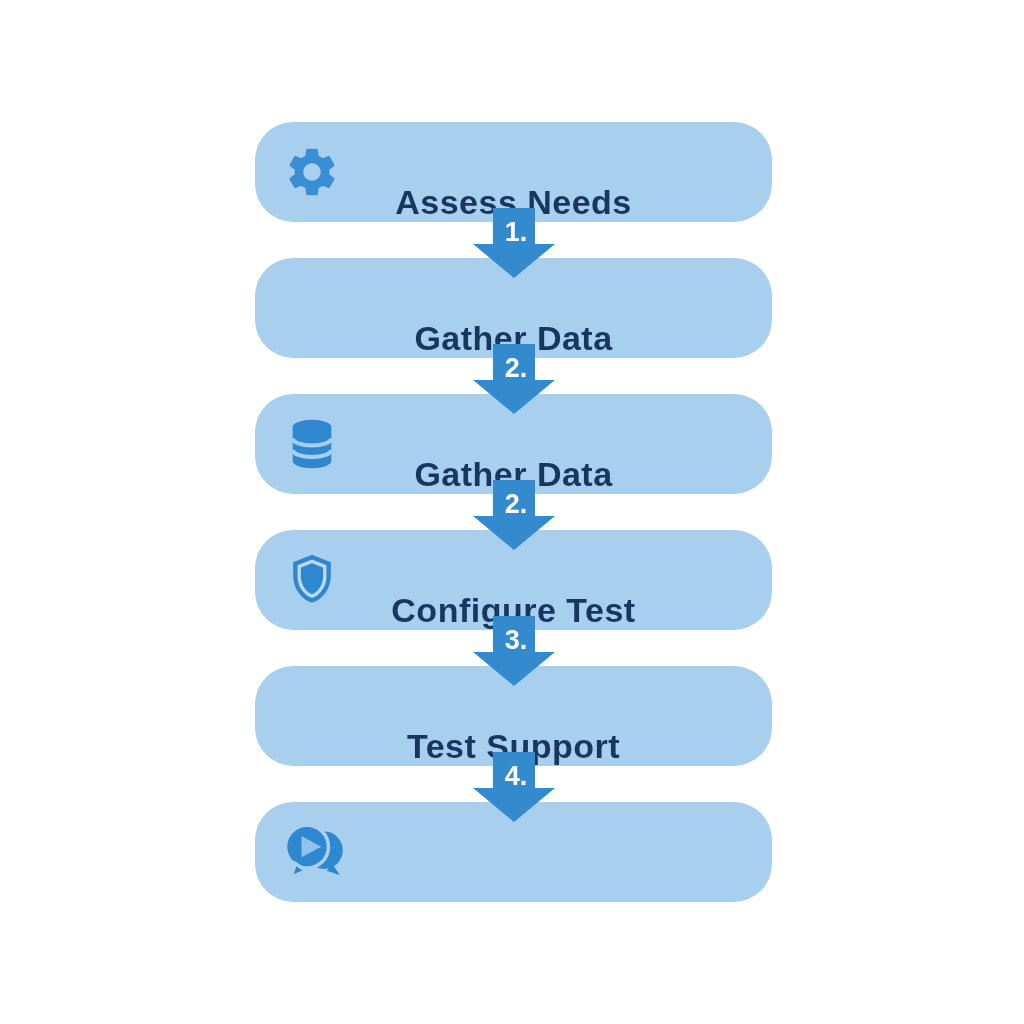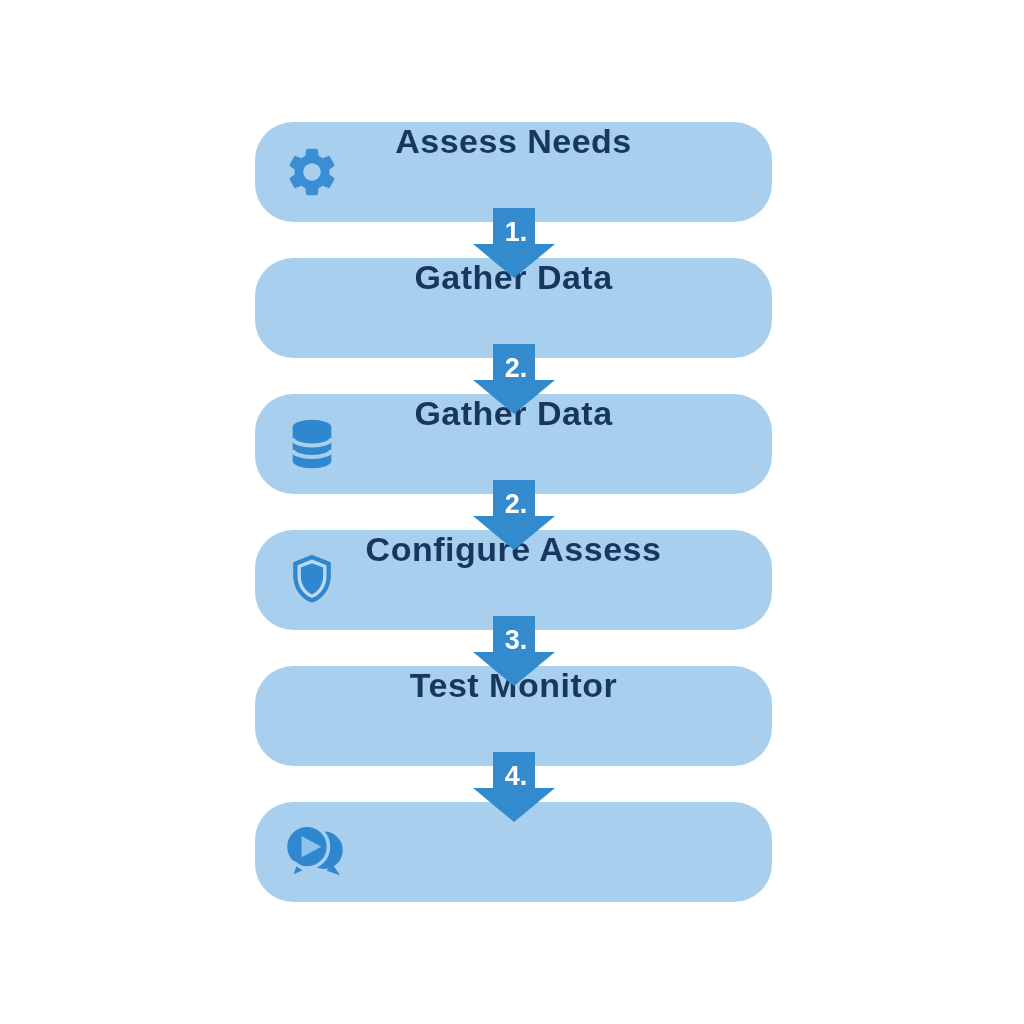"Assess Needs" .step { align-items: flex-start -> flex-end }
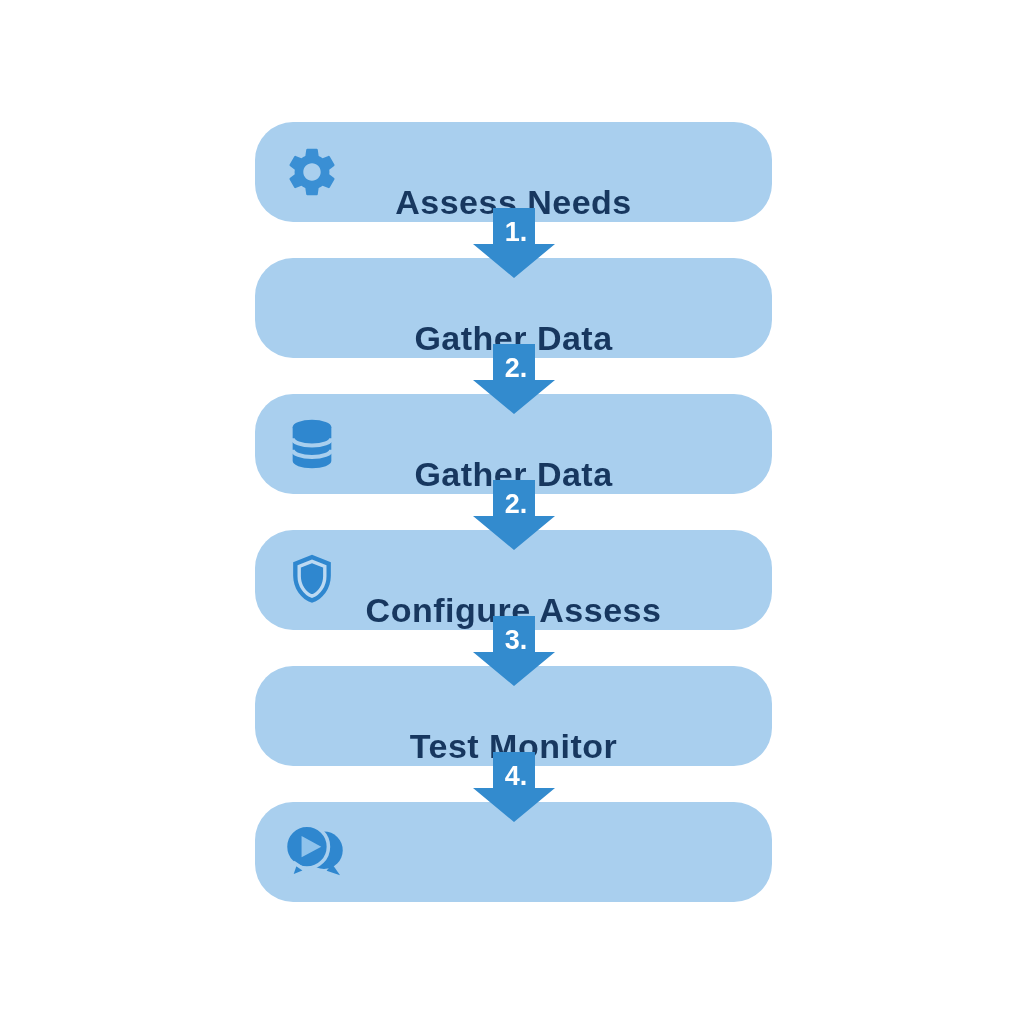"Configure Assess" span.label { text: Assess -> Test }
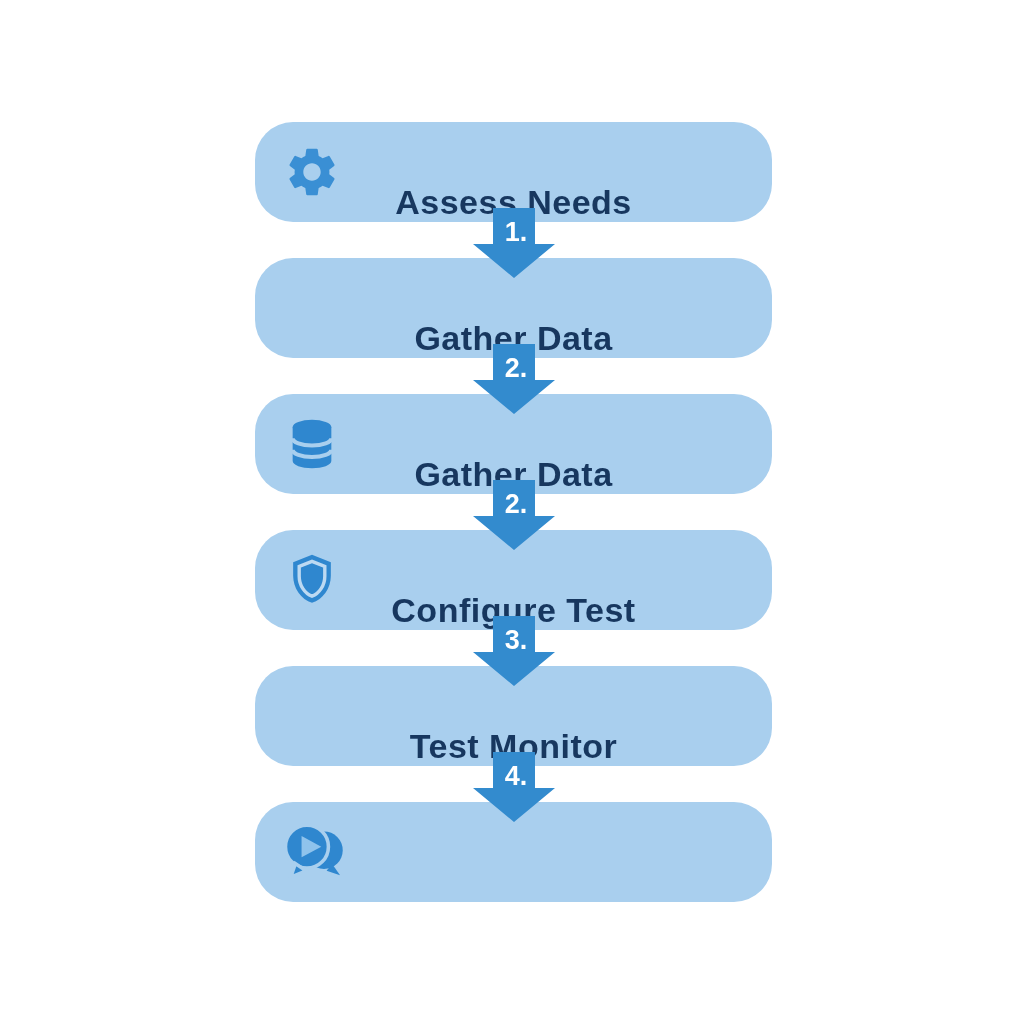"Test Monitor" span.label { text: Monitor -> Support }
